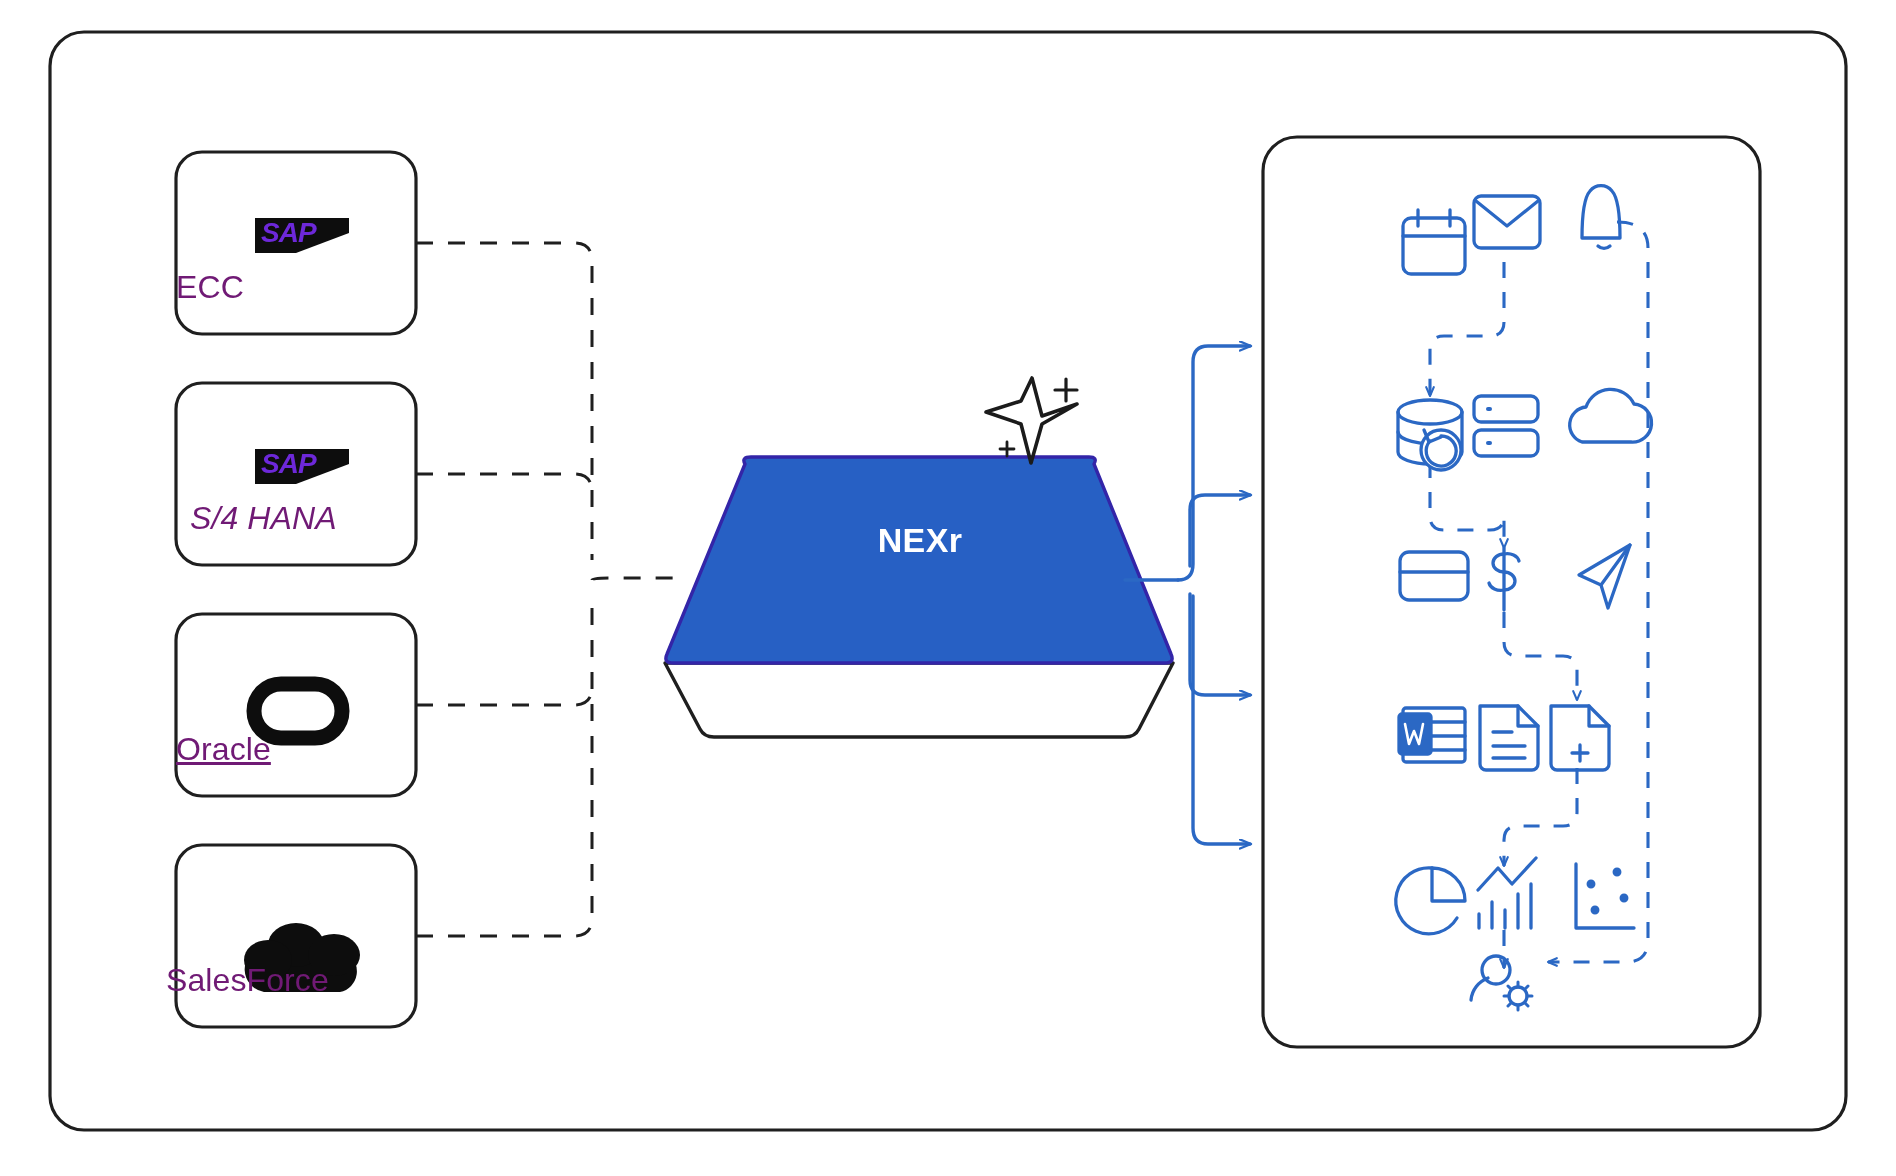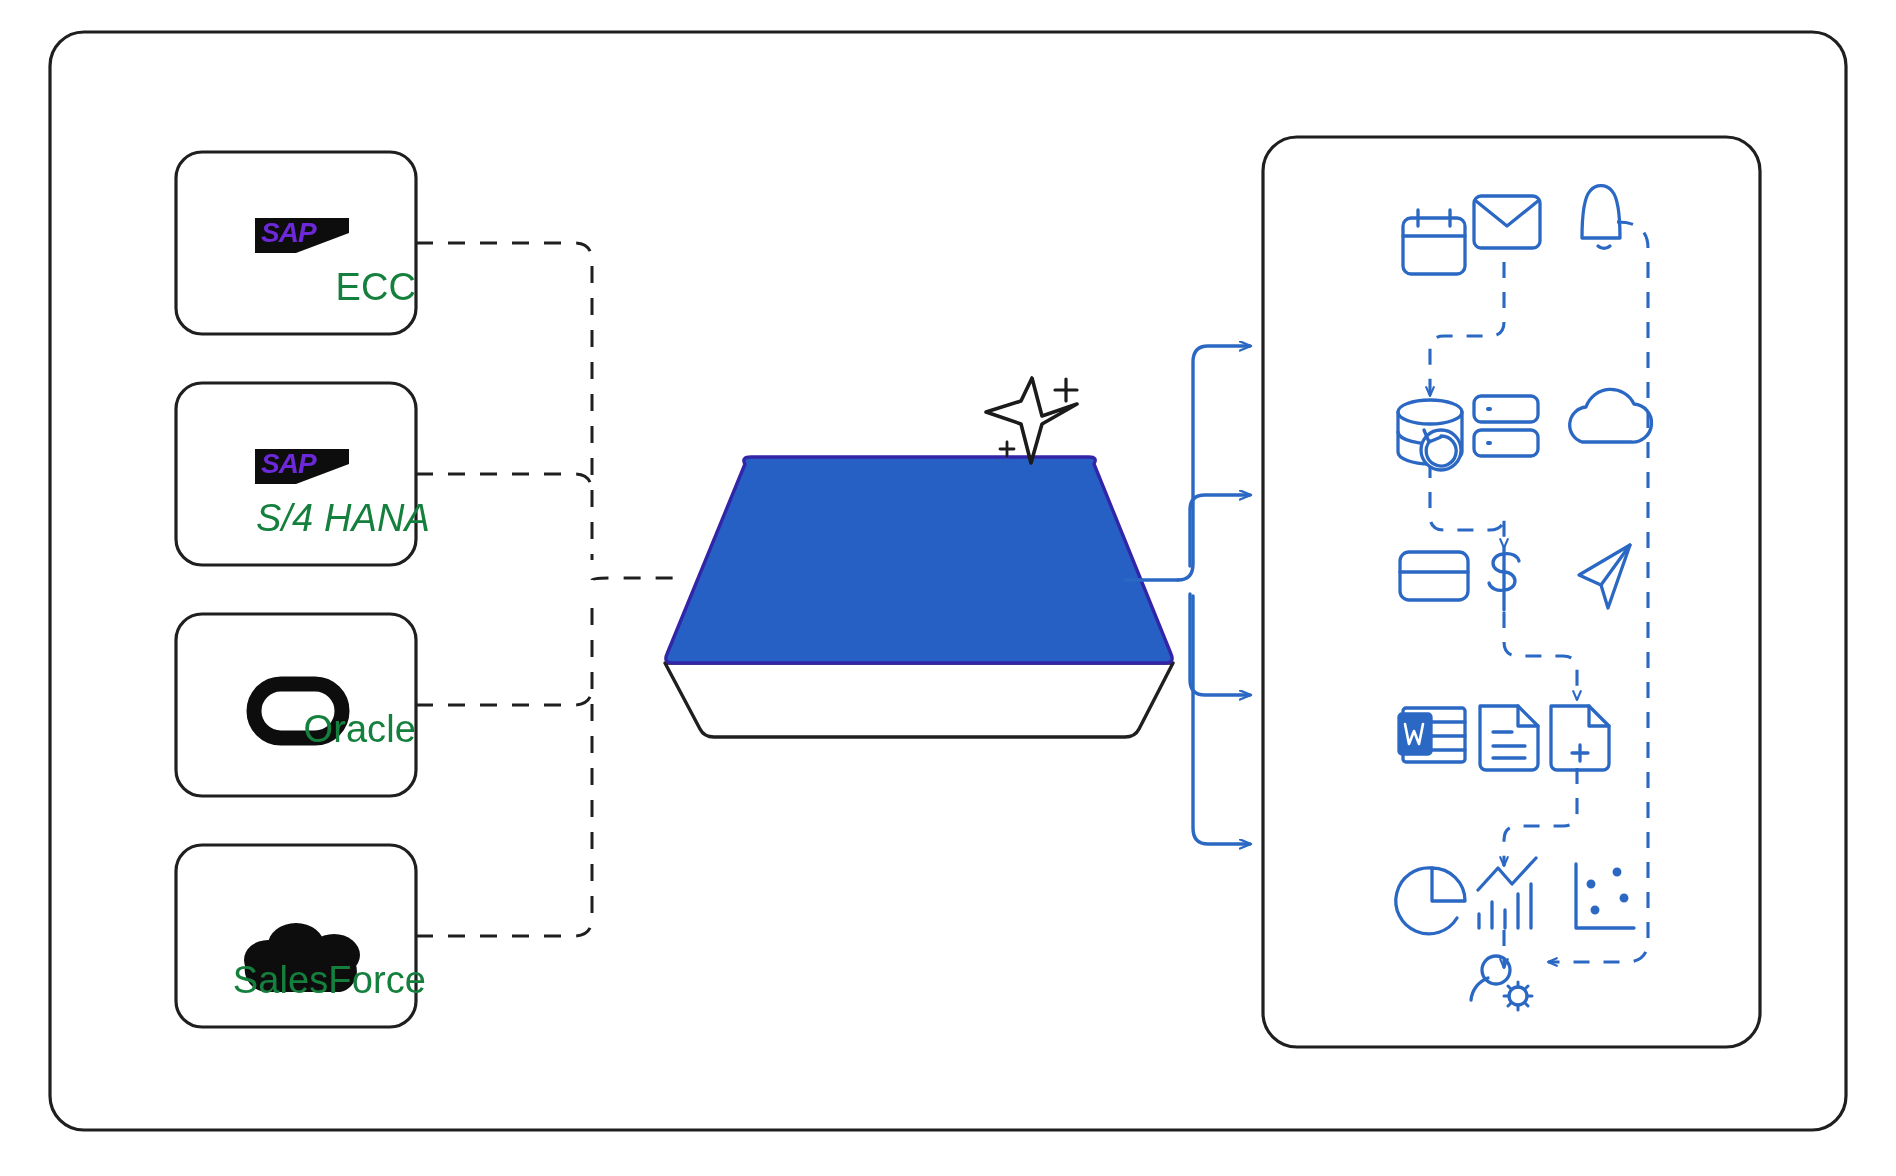"ECC" .lbl { color: #15803d -> #701a75; font-size: 38px -> 32px; text-align: right -> left }
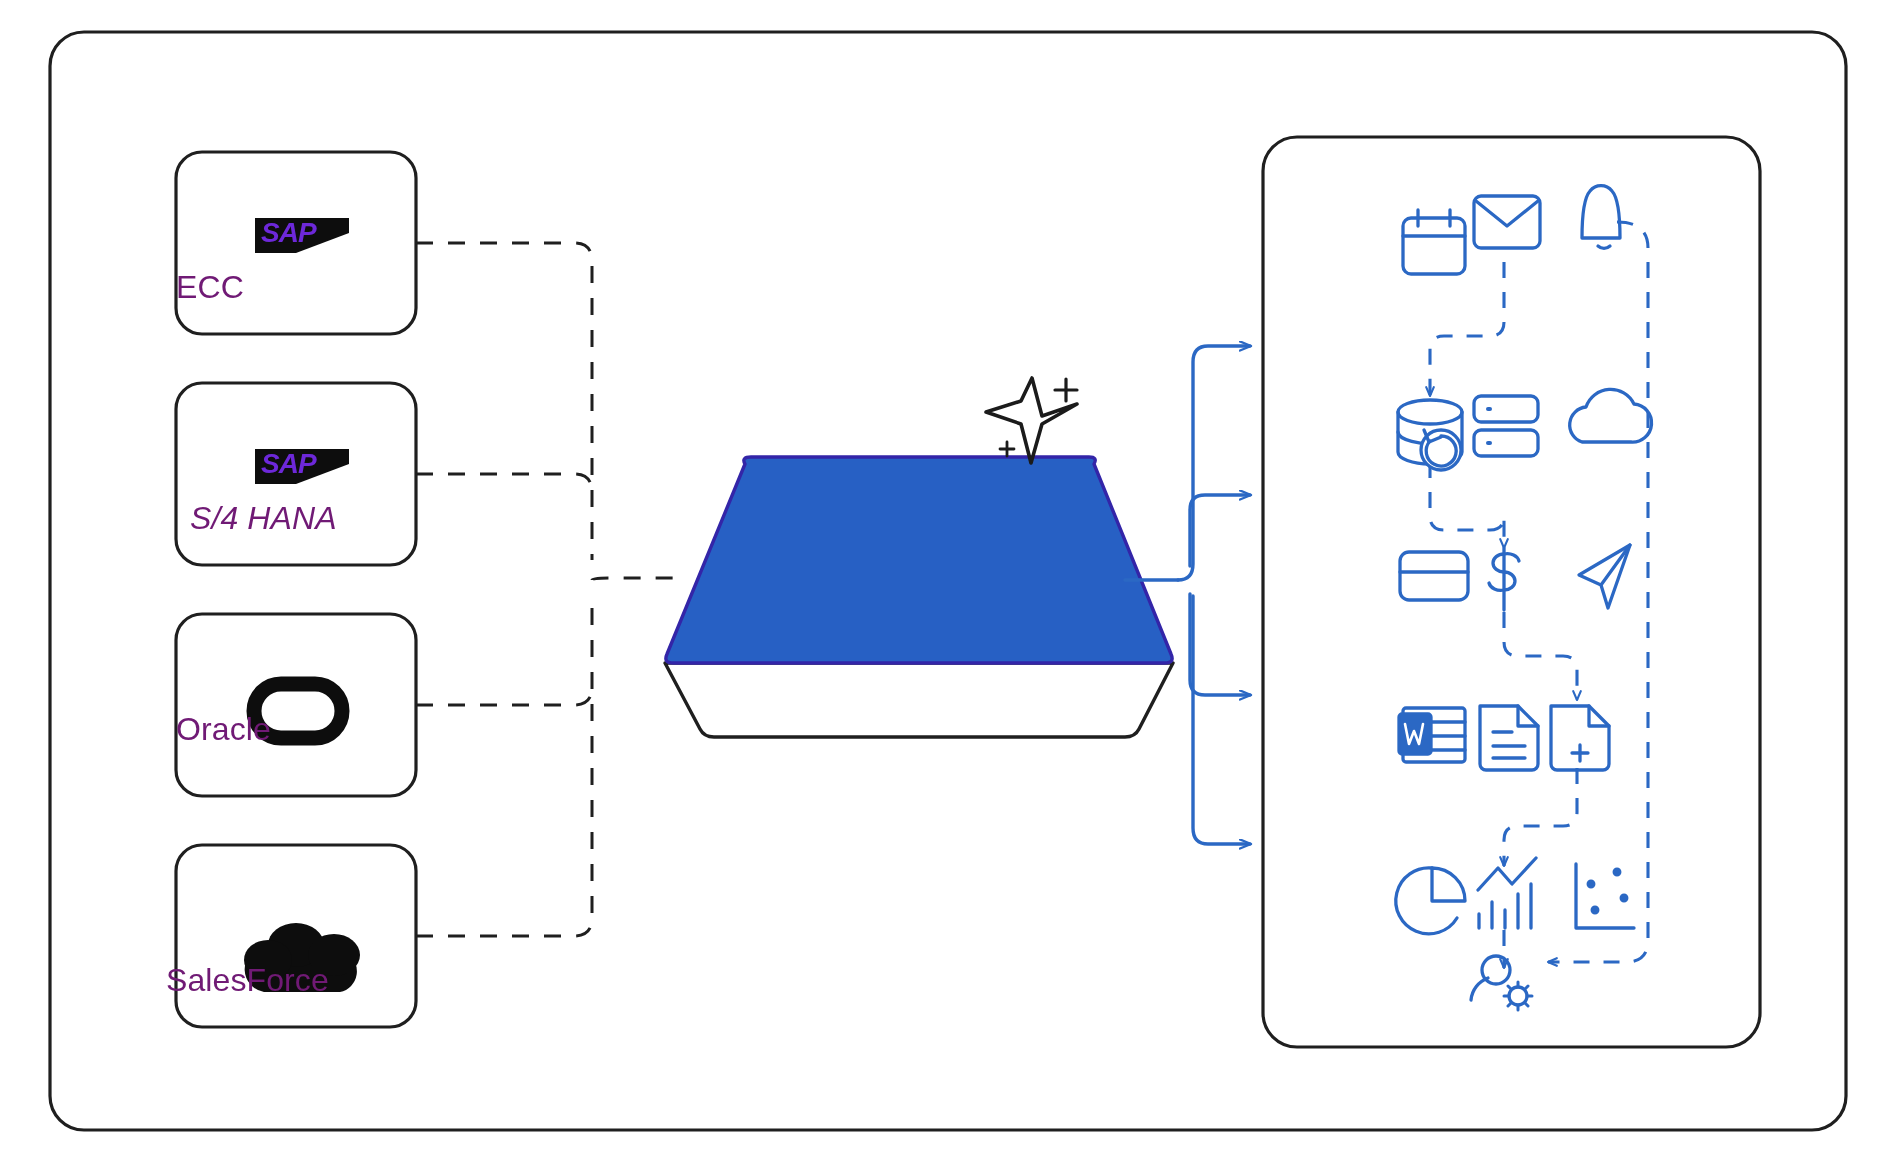"NEXr" div.trap-text { html: none -> <div>NEXr</div> }
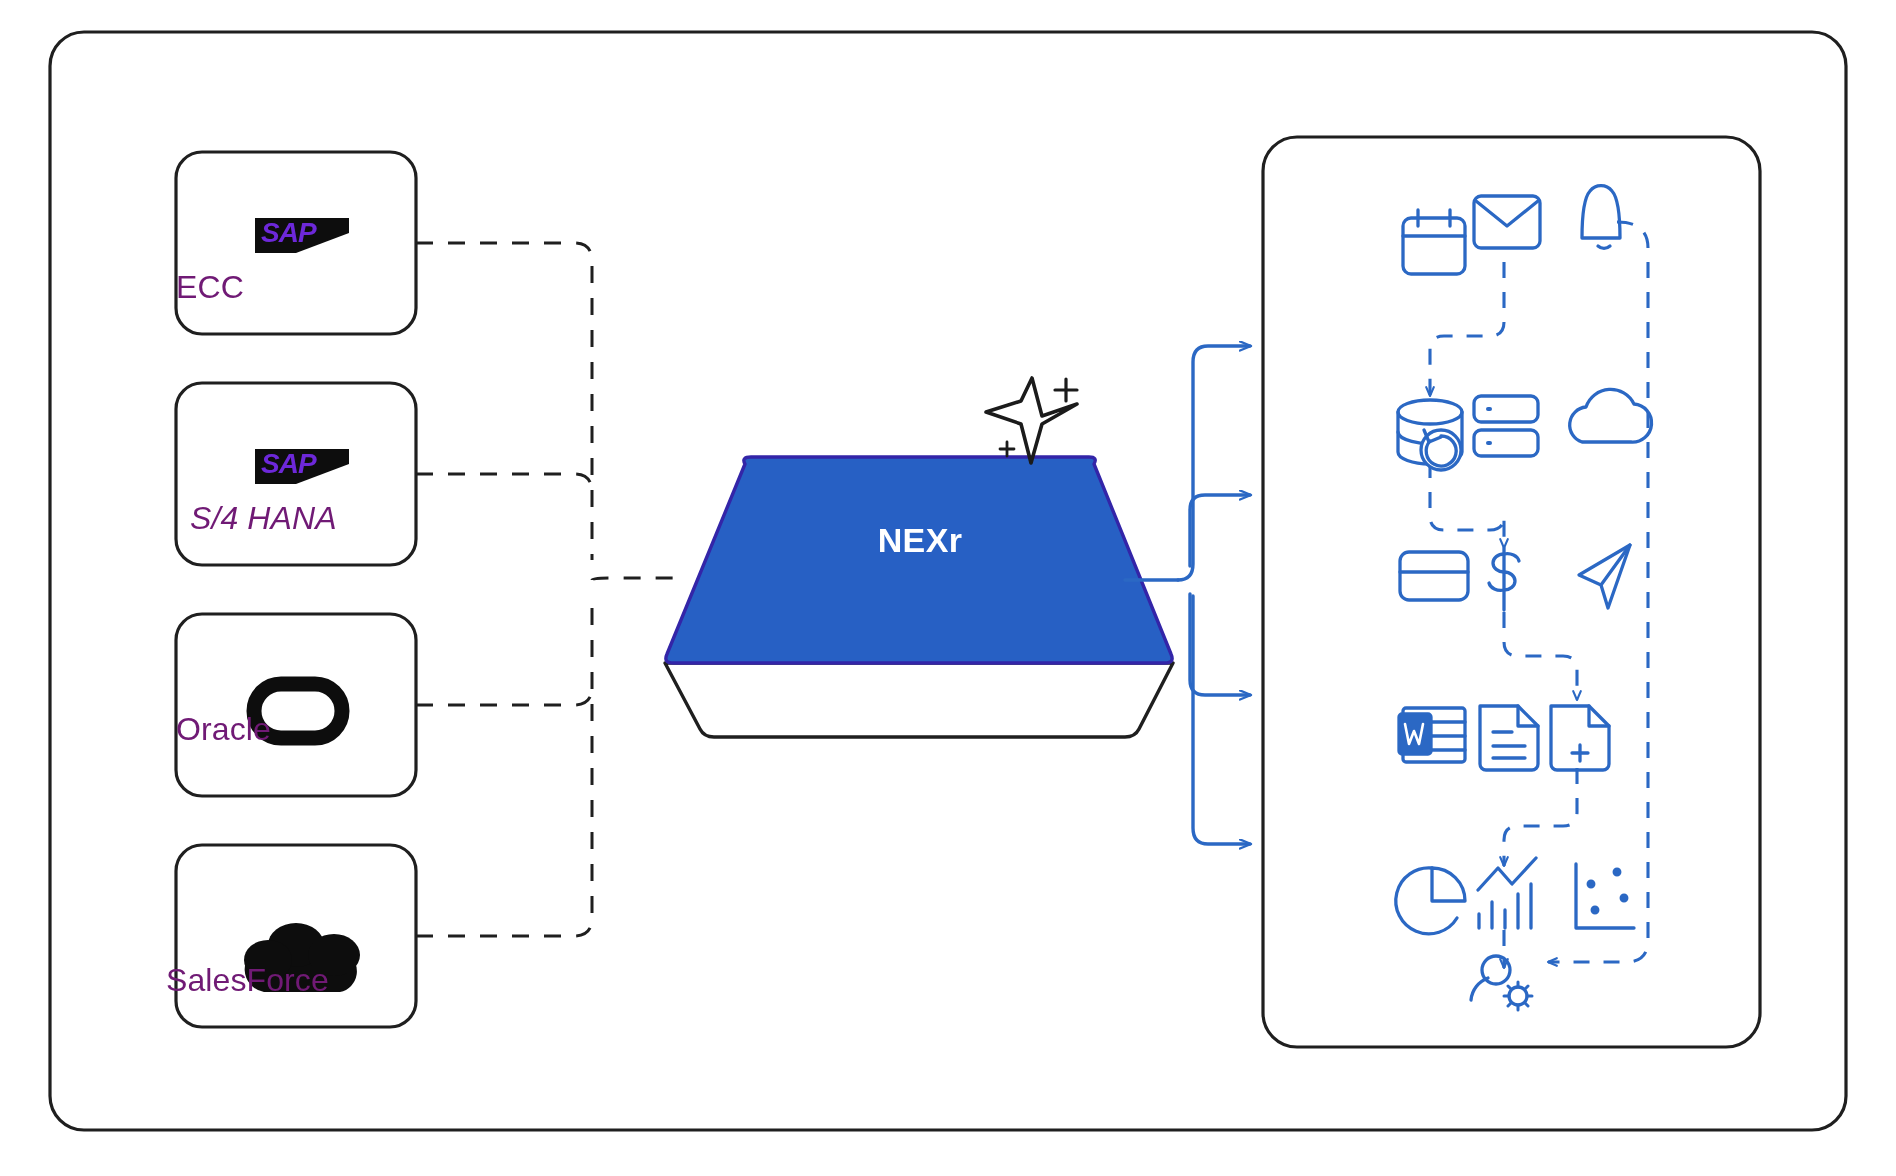"Oracle" div.lbl { text-decoration: none -> underline; top: 712px -> 732px }
